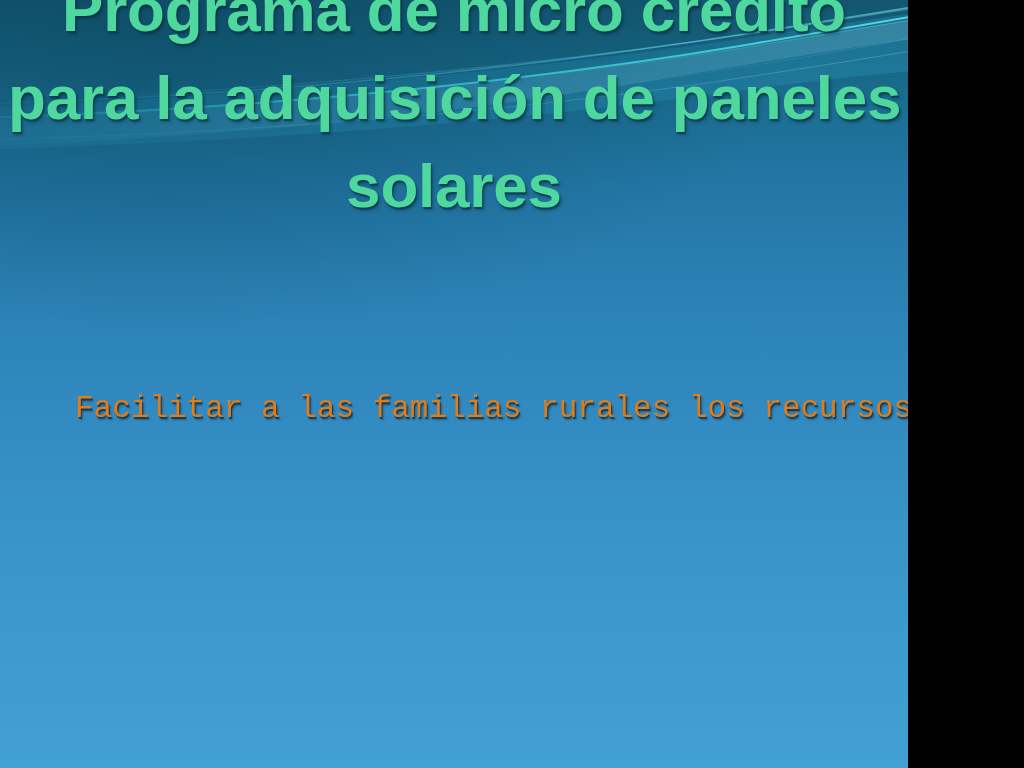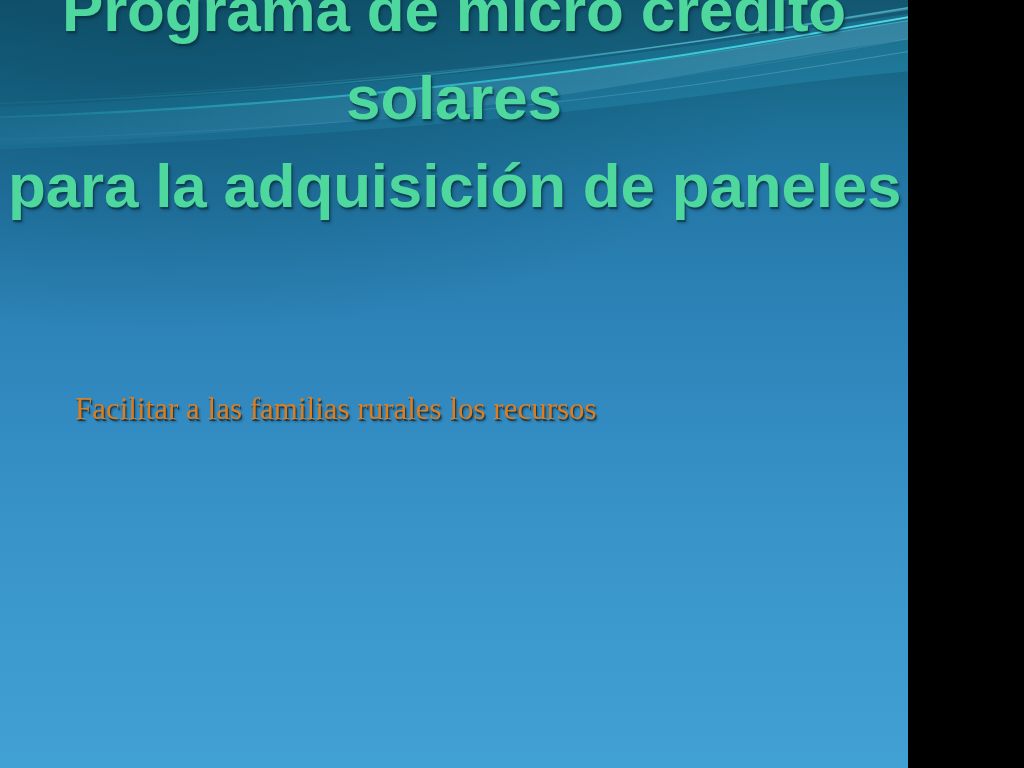"solares" div.title-line { order: before "para la adquisición de paneles" -> after "para la adquisición de paneles" }
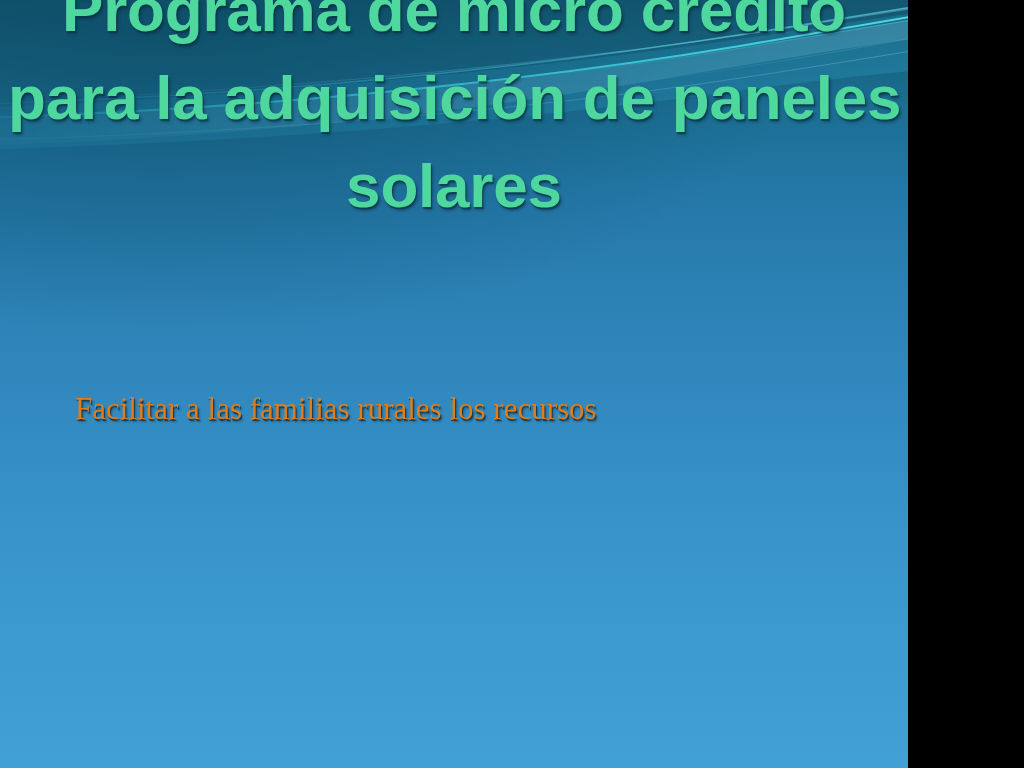"Facilitar a las familias rurales" .body-line { font-family: Liberation Serif, serif -> Liberation Mono, monospace }
